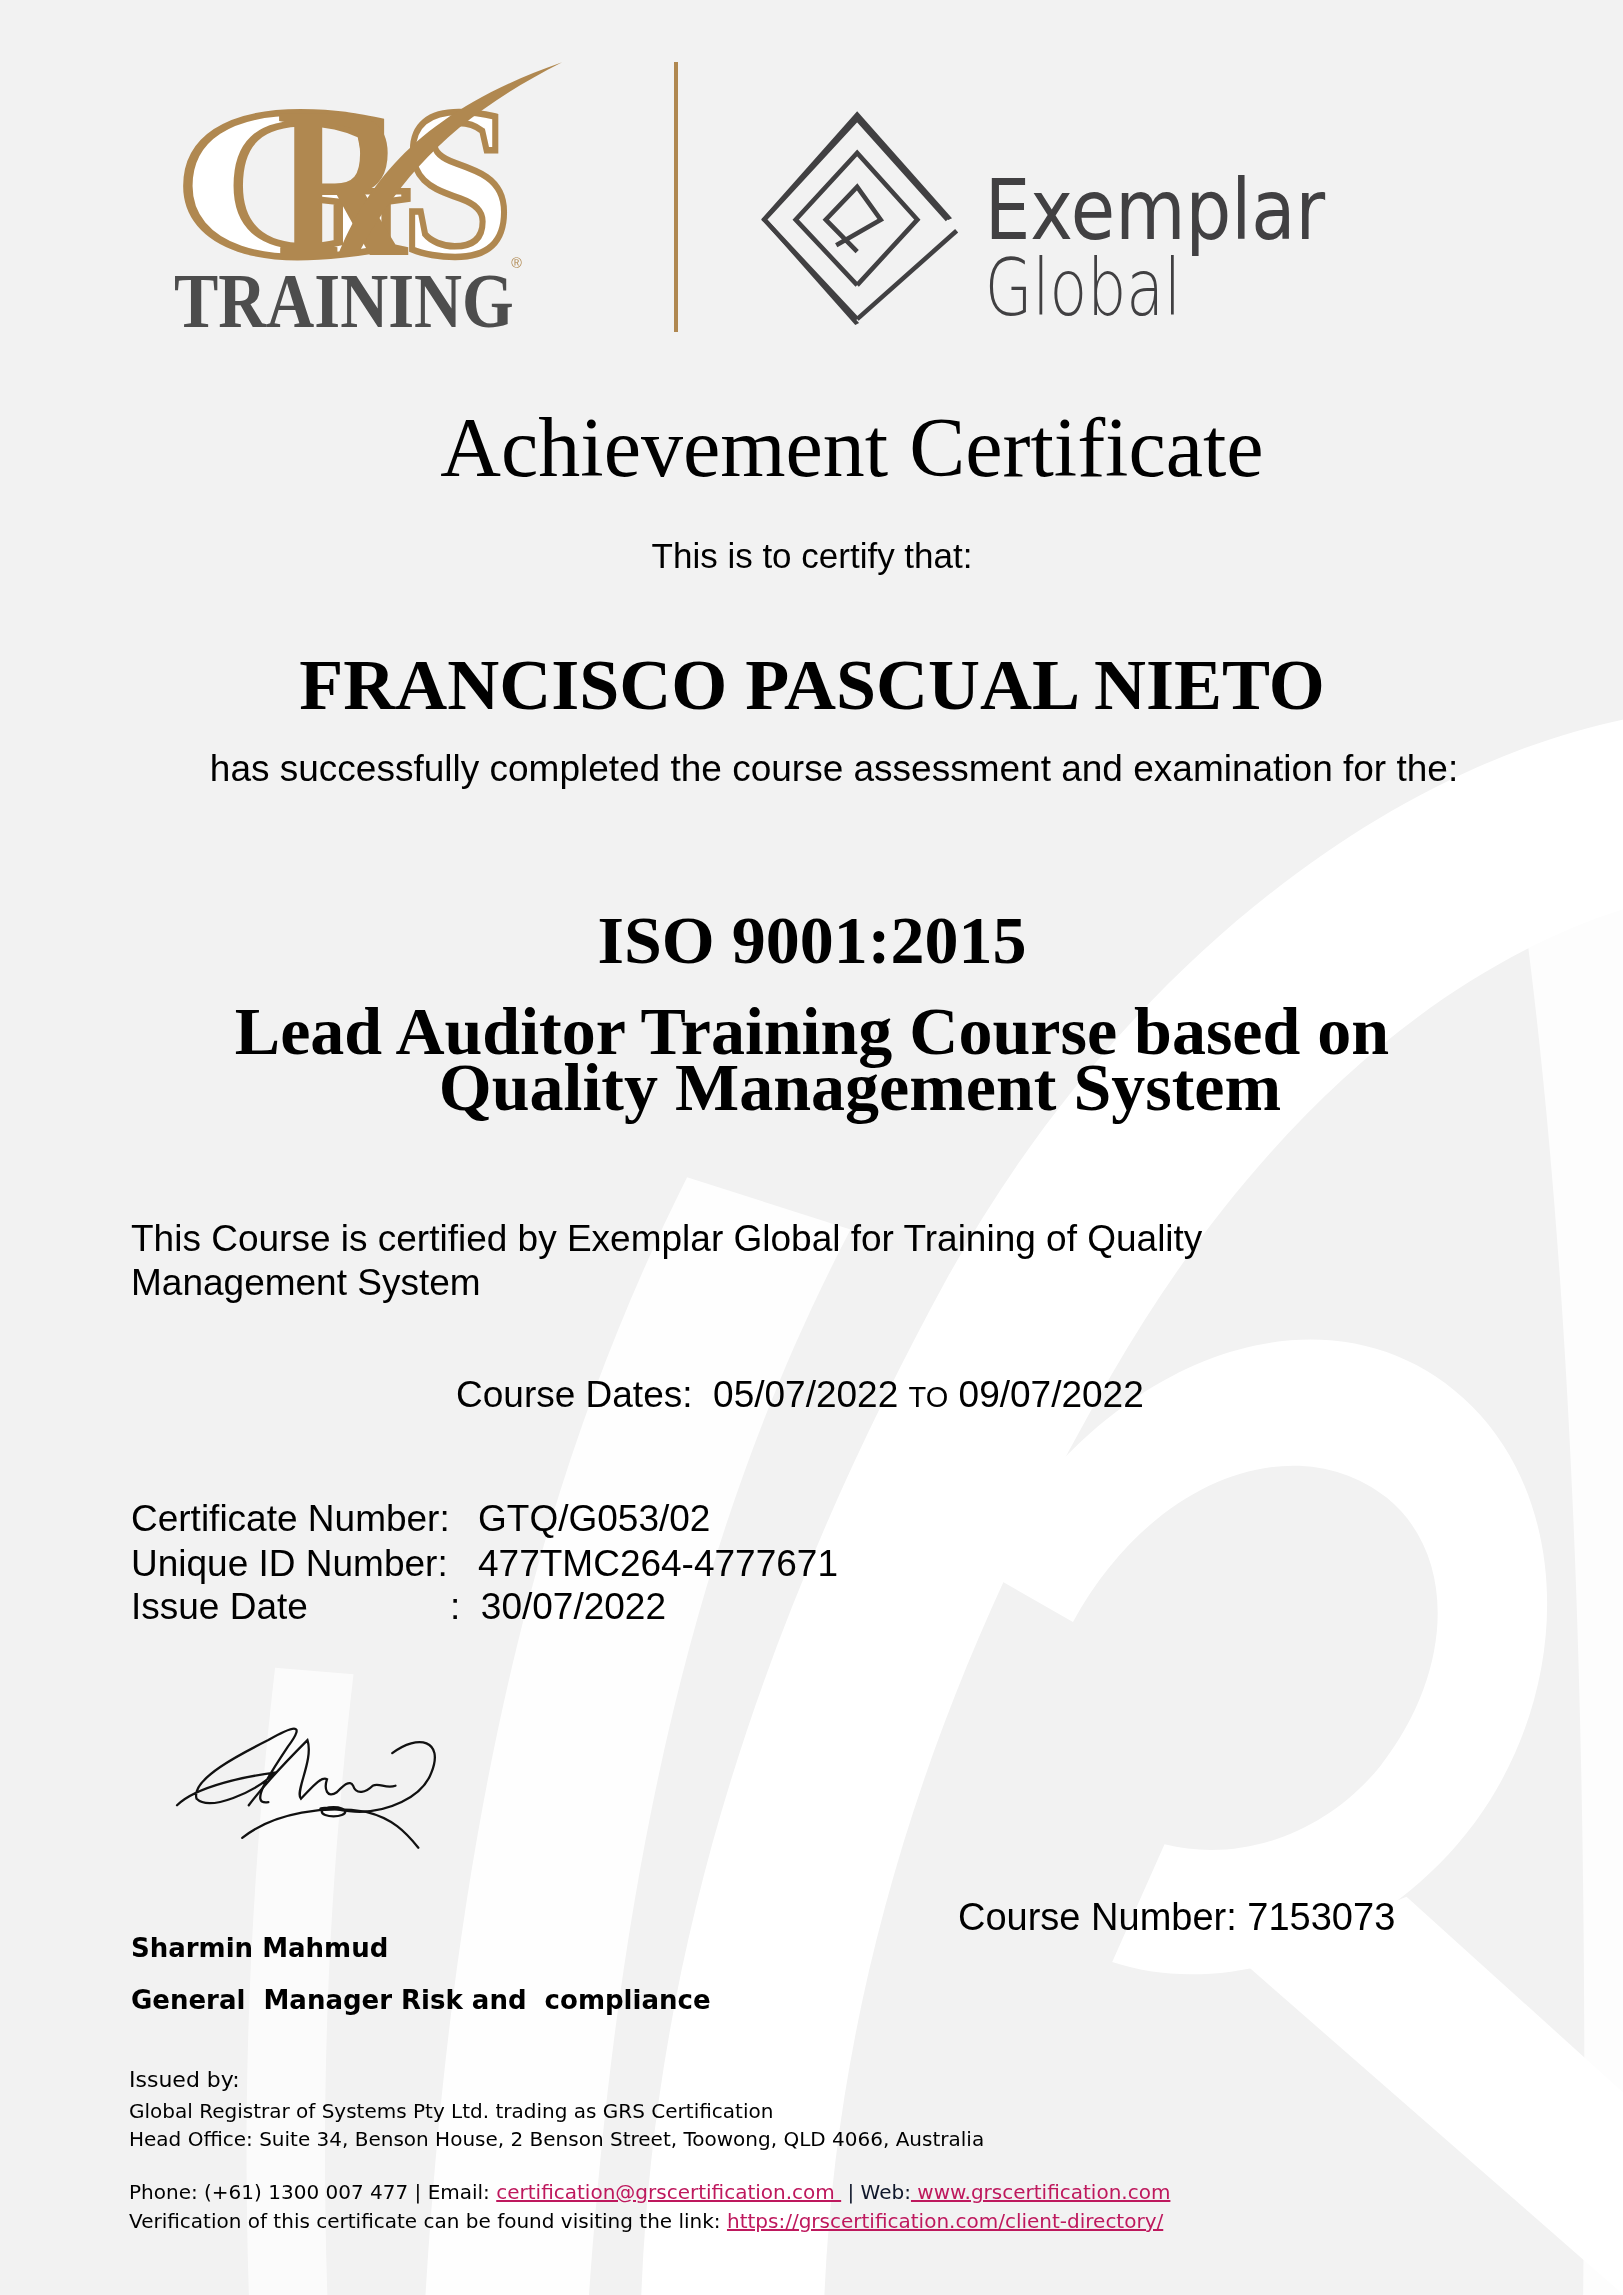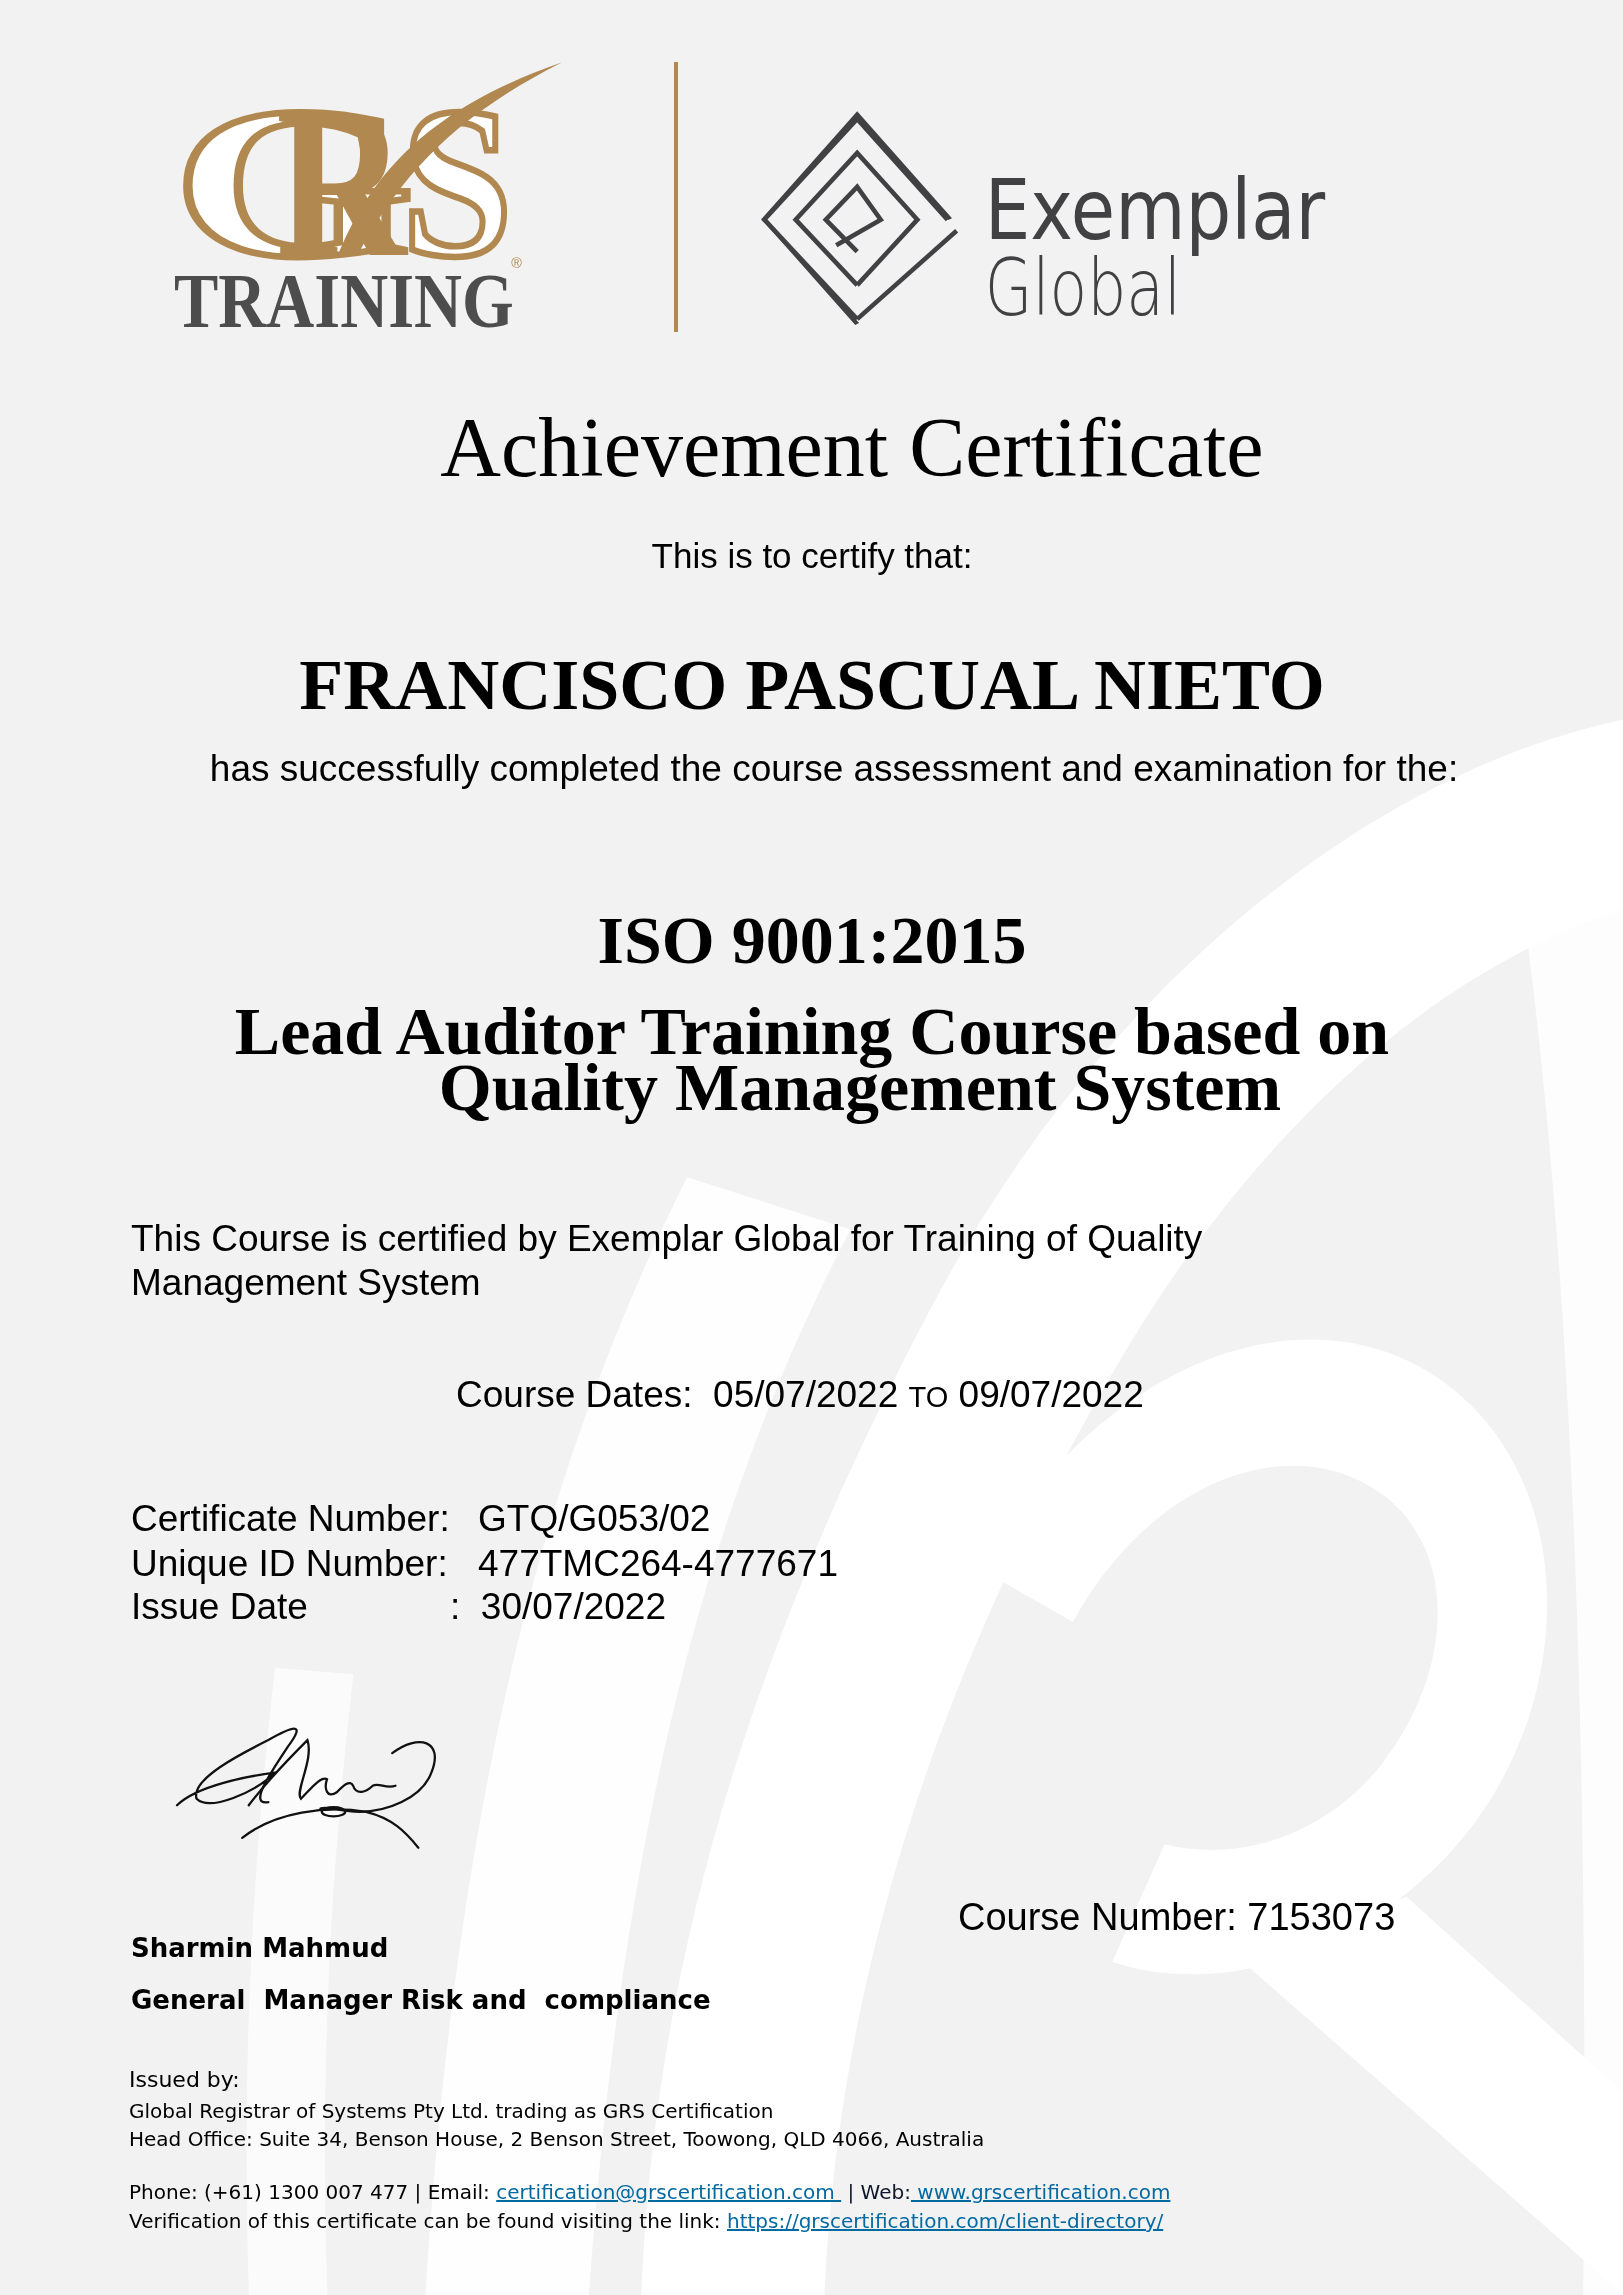"certification@grscertification.com" a.lnk { color: #0369a1 -> #be185d }
